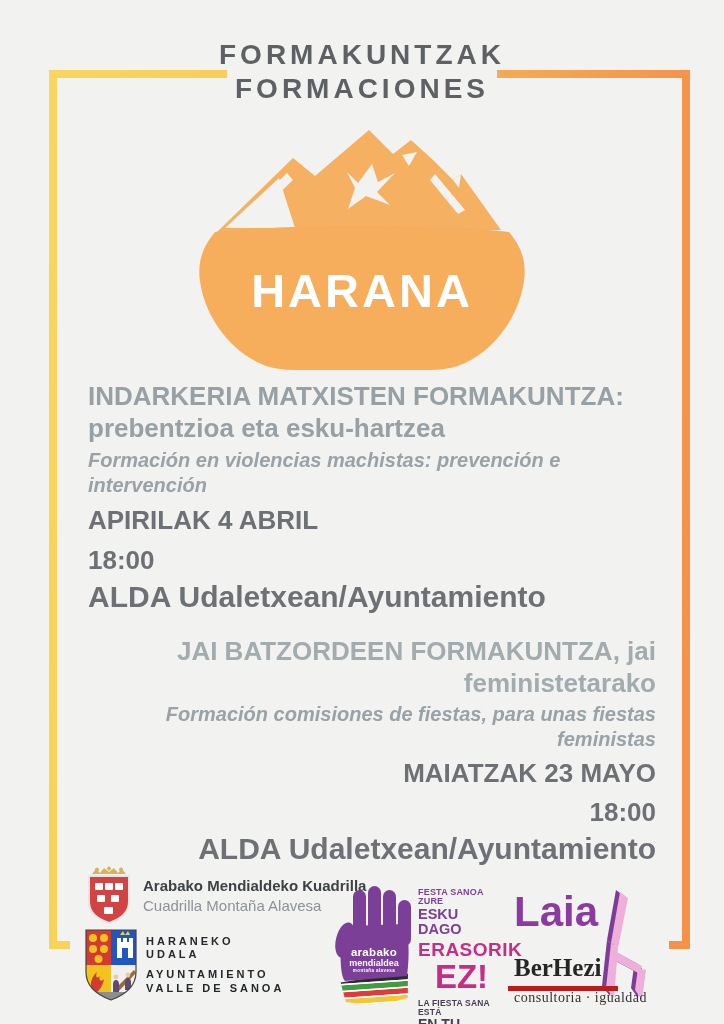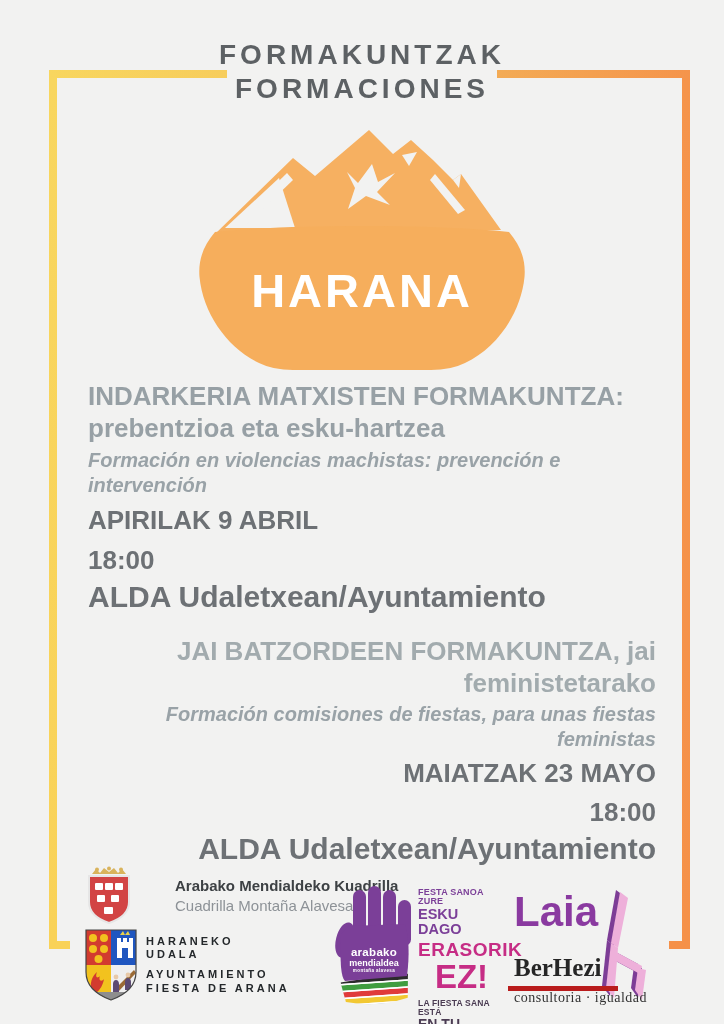"APIRILAK 9 ABRIL" div.ev-meta { text: 9 -> 4 }
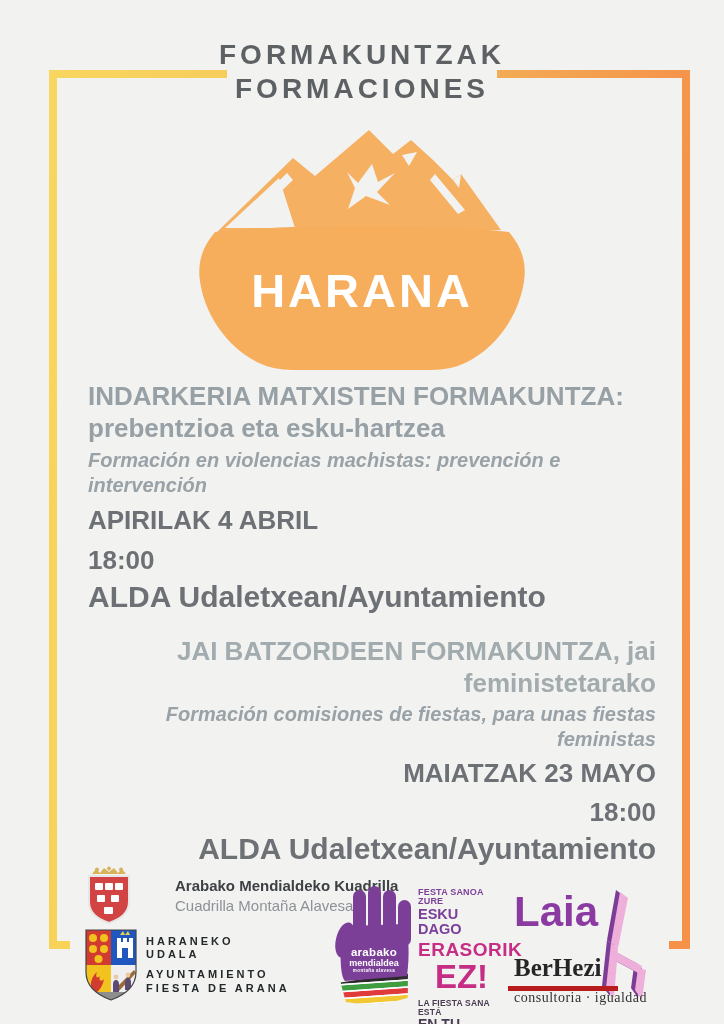"Arabako Mendialdeko Kuadrilla" #kuadrilla-block { gap: 32px -> none }
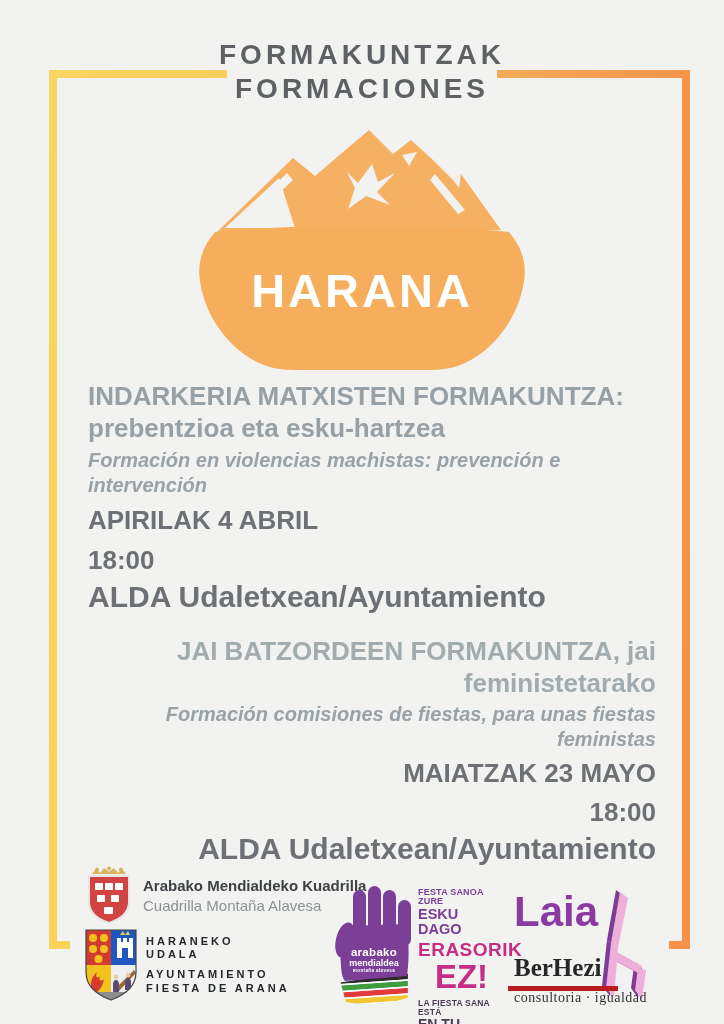"FIESTA DE ARANA" div { text: FIESTA DE ARANA -> VALLE DE SANOA }
